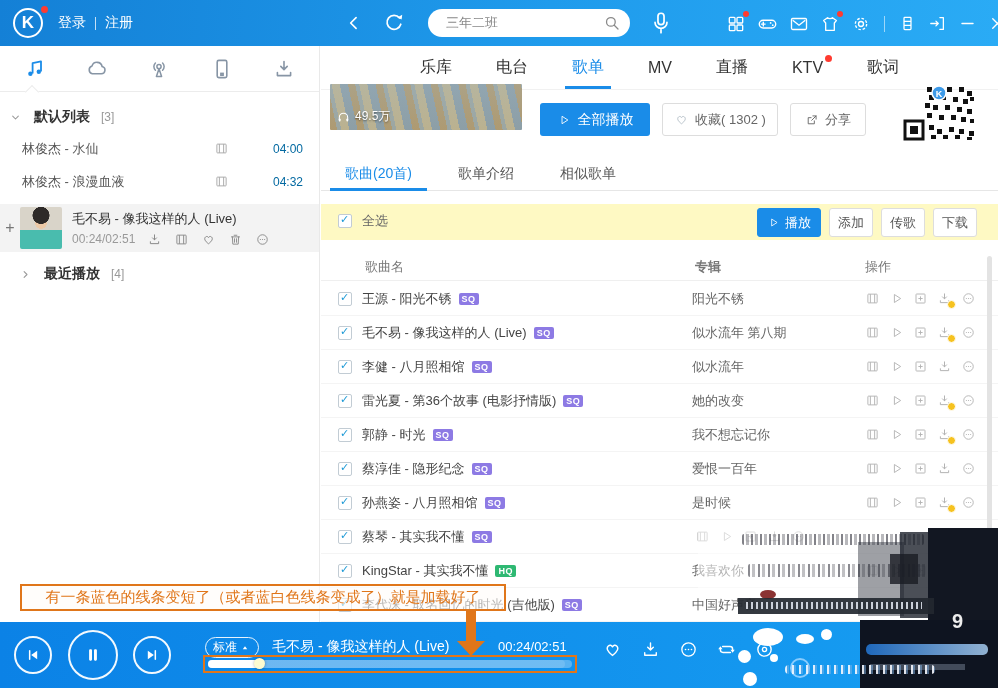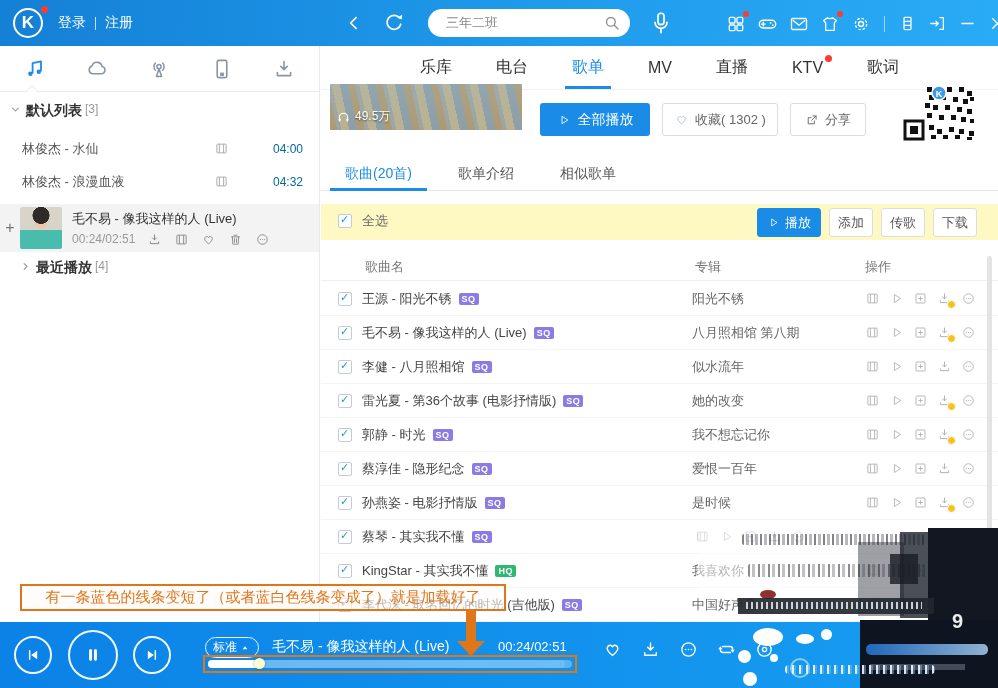"默认列表" .group-row { align-items: flex-start -> center; gap: 3px -> 11px }
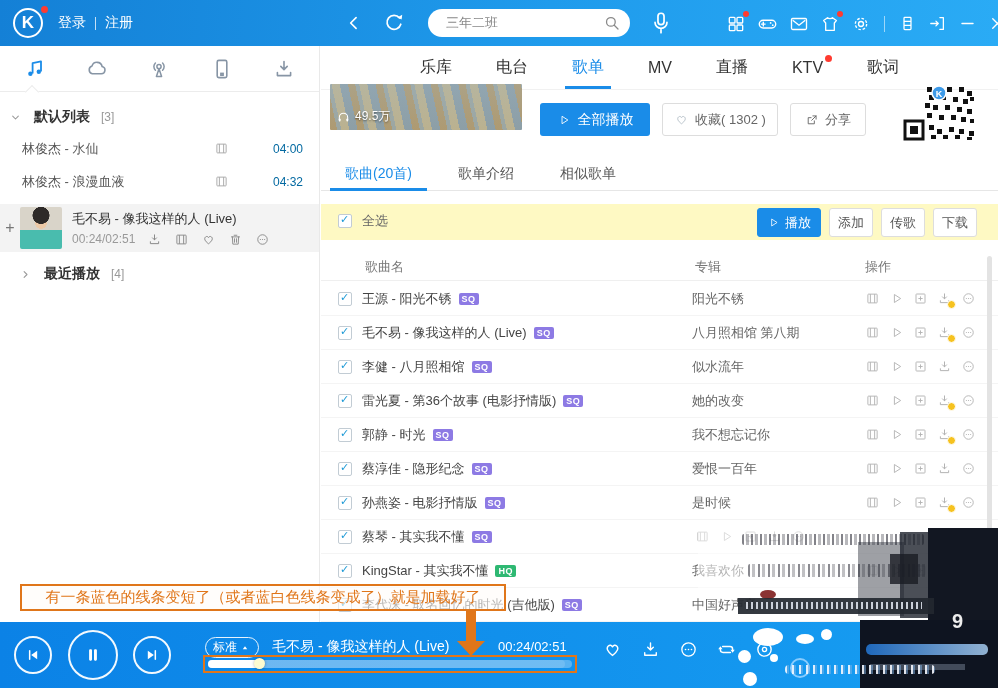"专辑" .thead .h2 { font-weight: none -> bold }
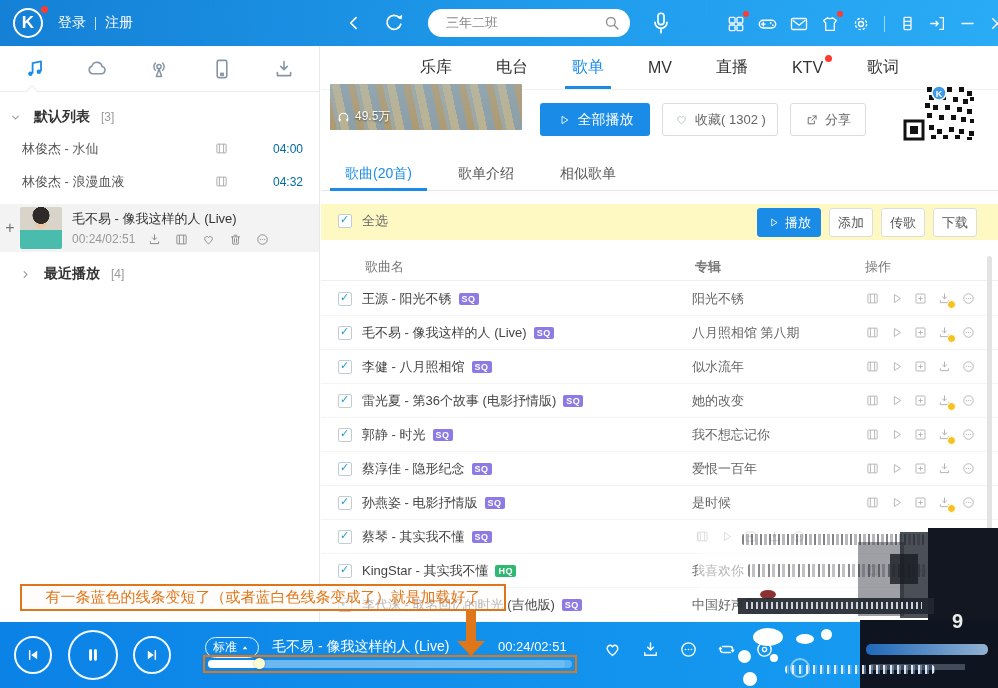"八月照相馆 第八期" span.talbum { text: 八月照相馆 -> 似水流年 }
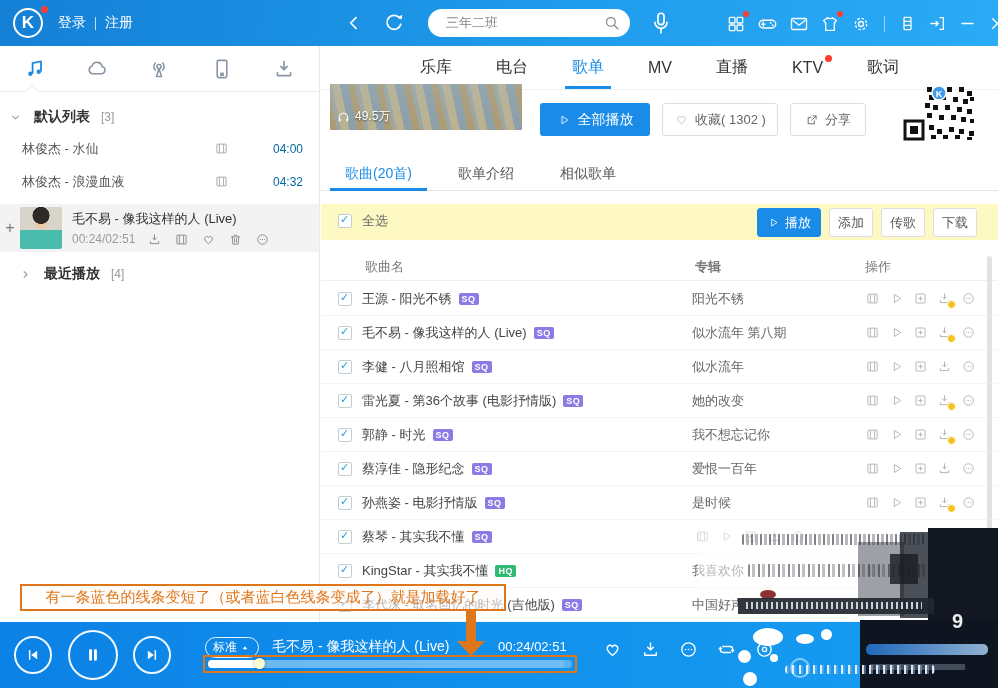"孙燕姿 - 电影抒情版" span { text: 电影抒情版 -> 八月照相馆 }
